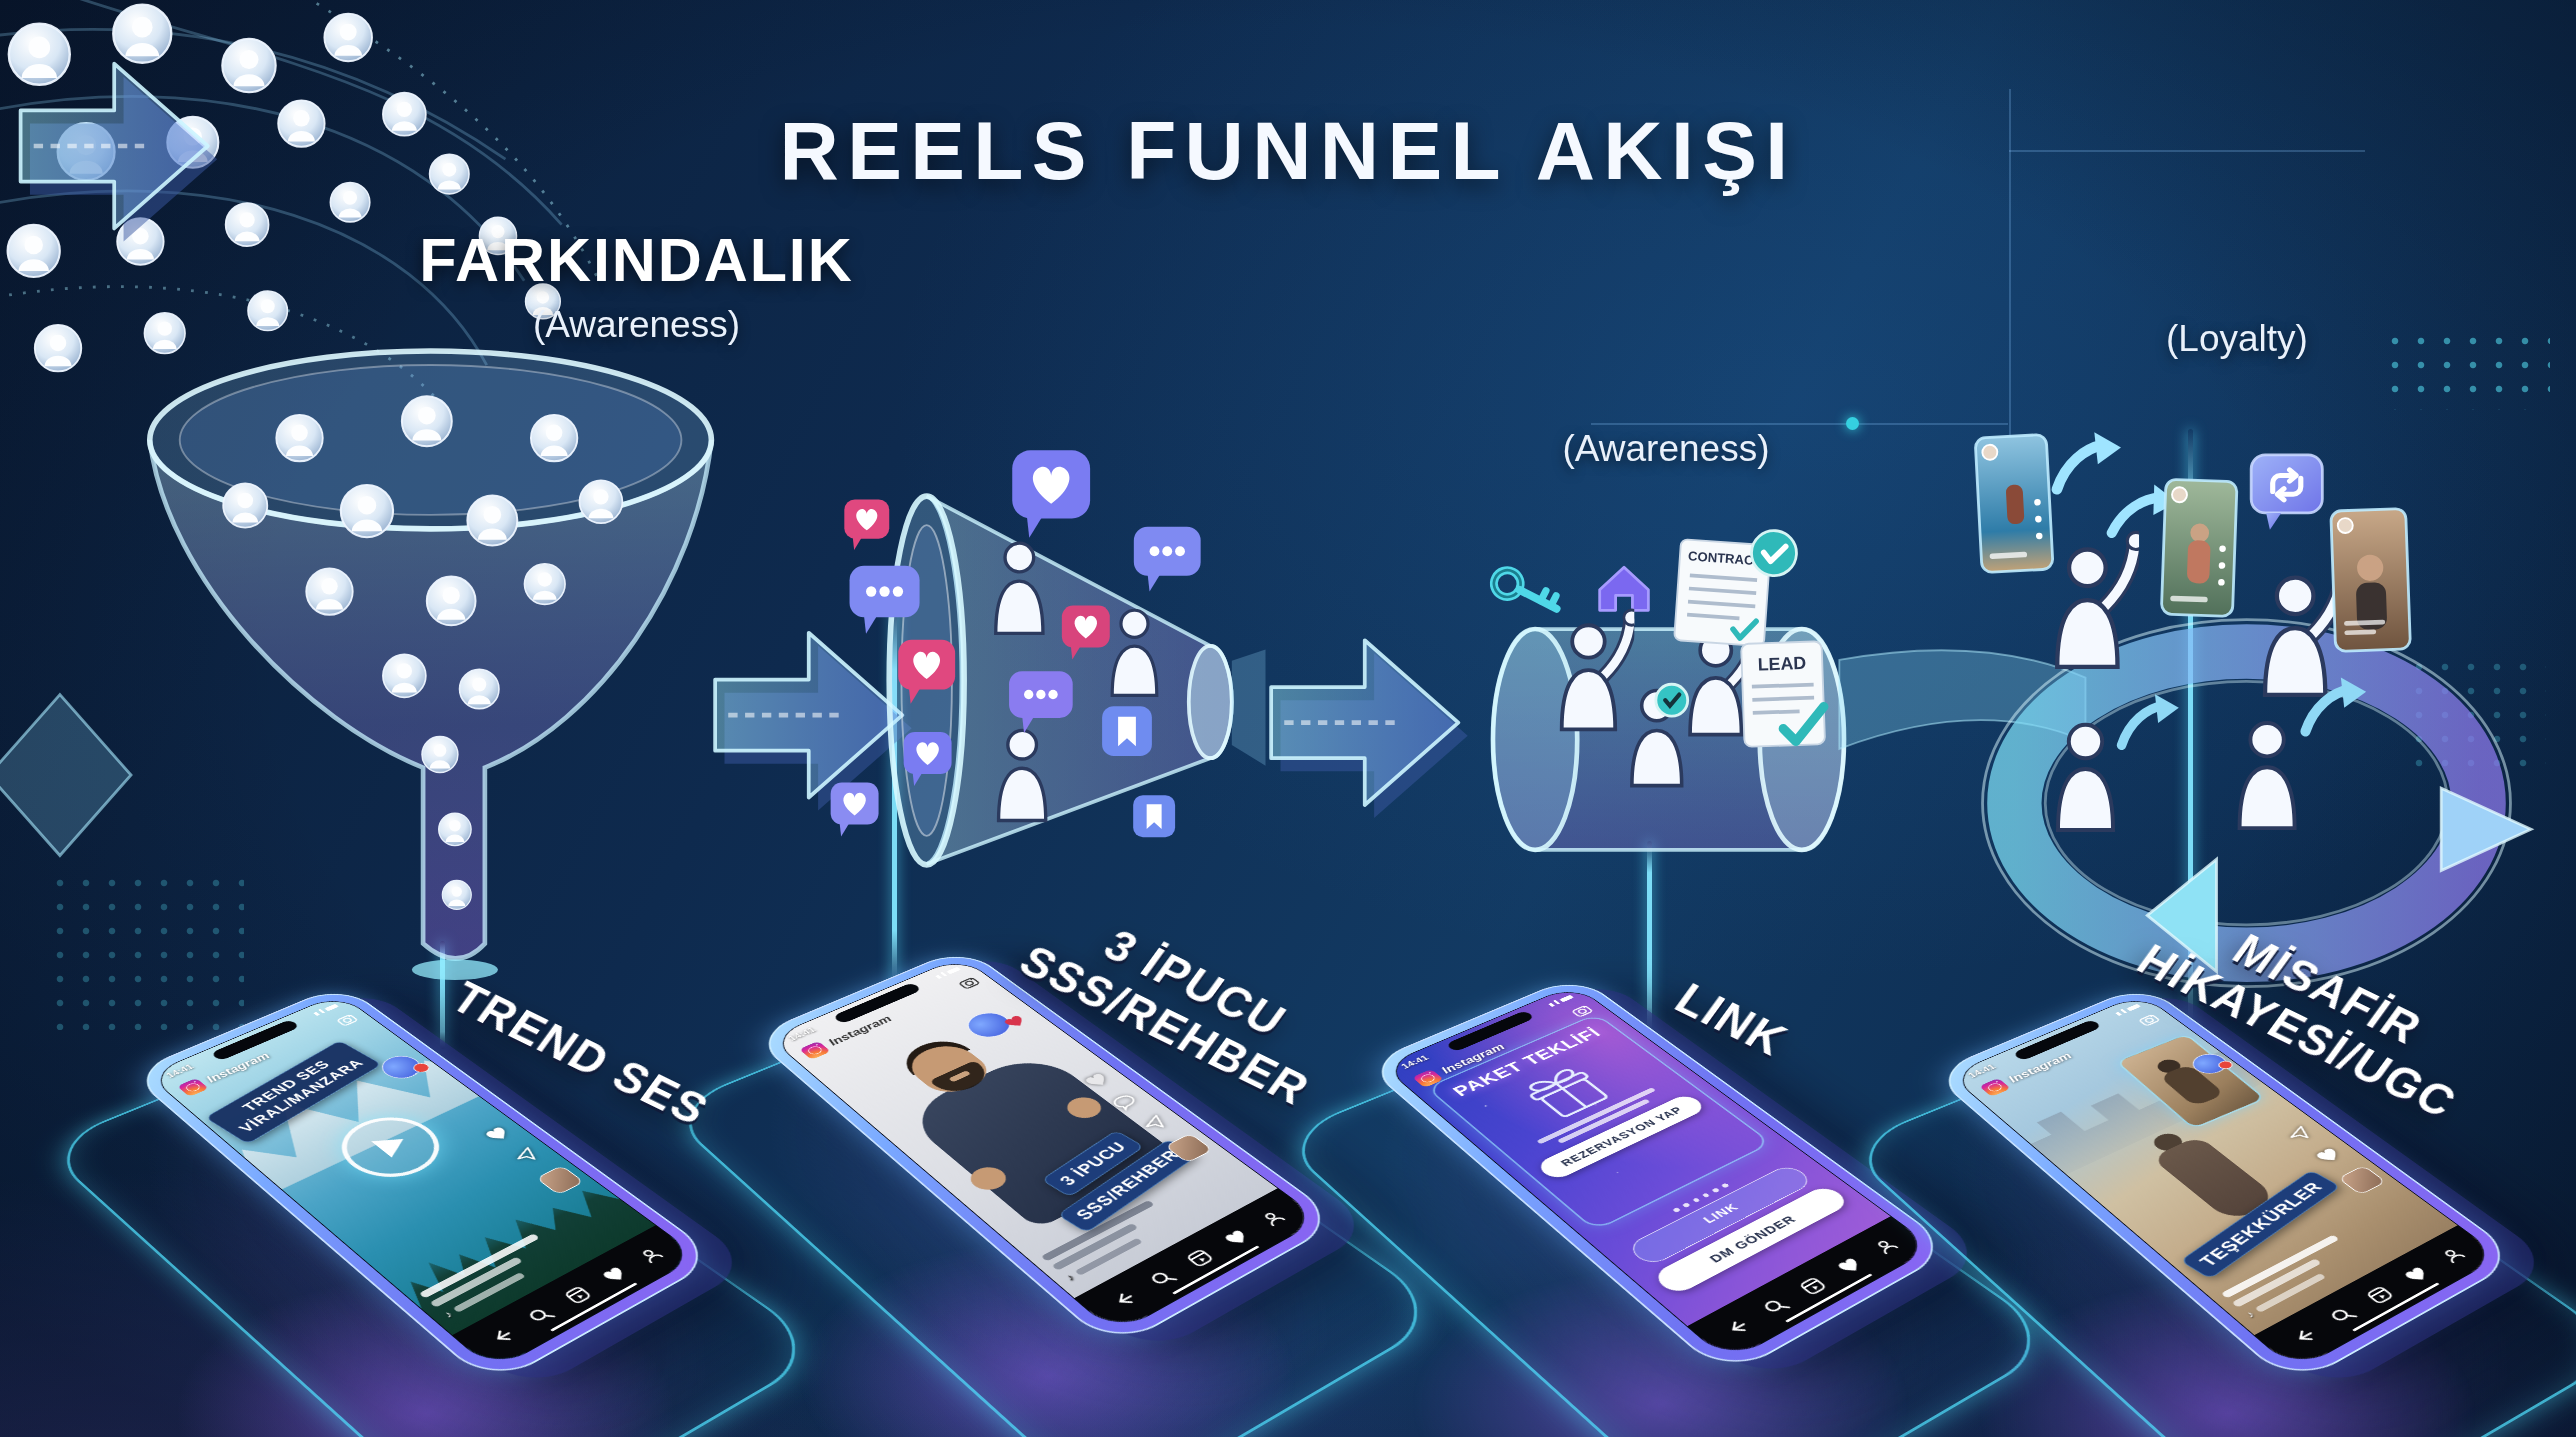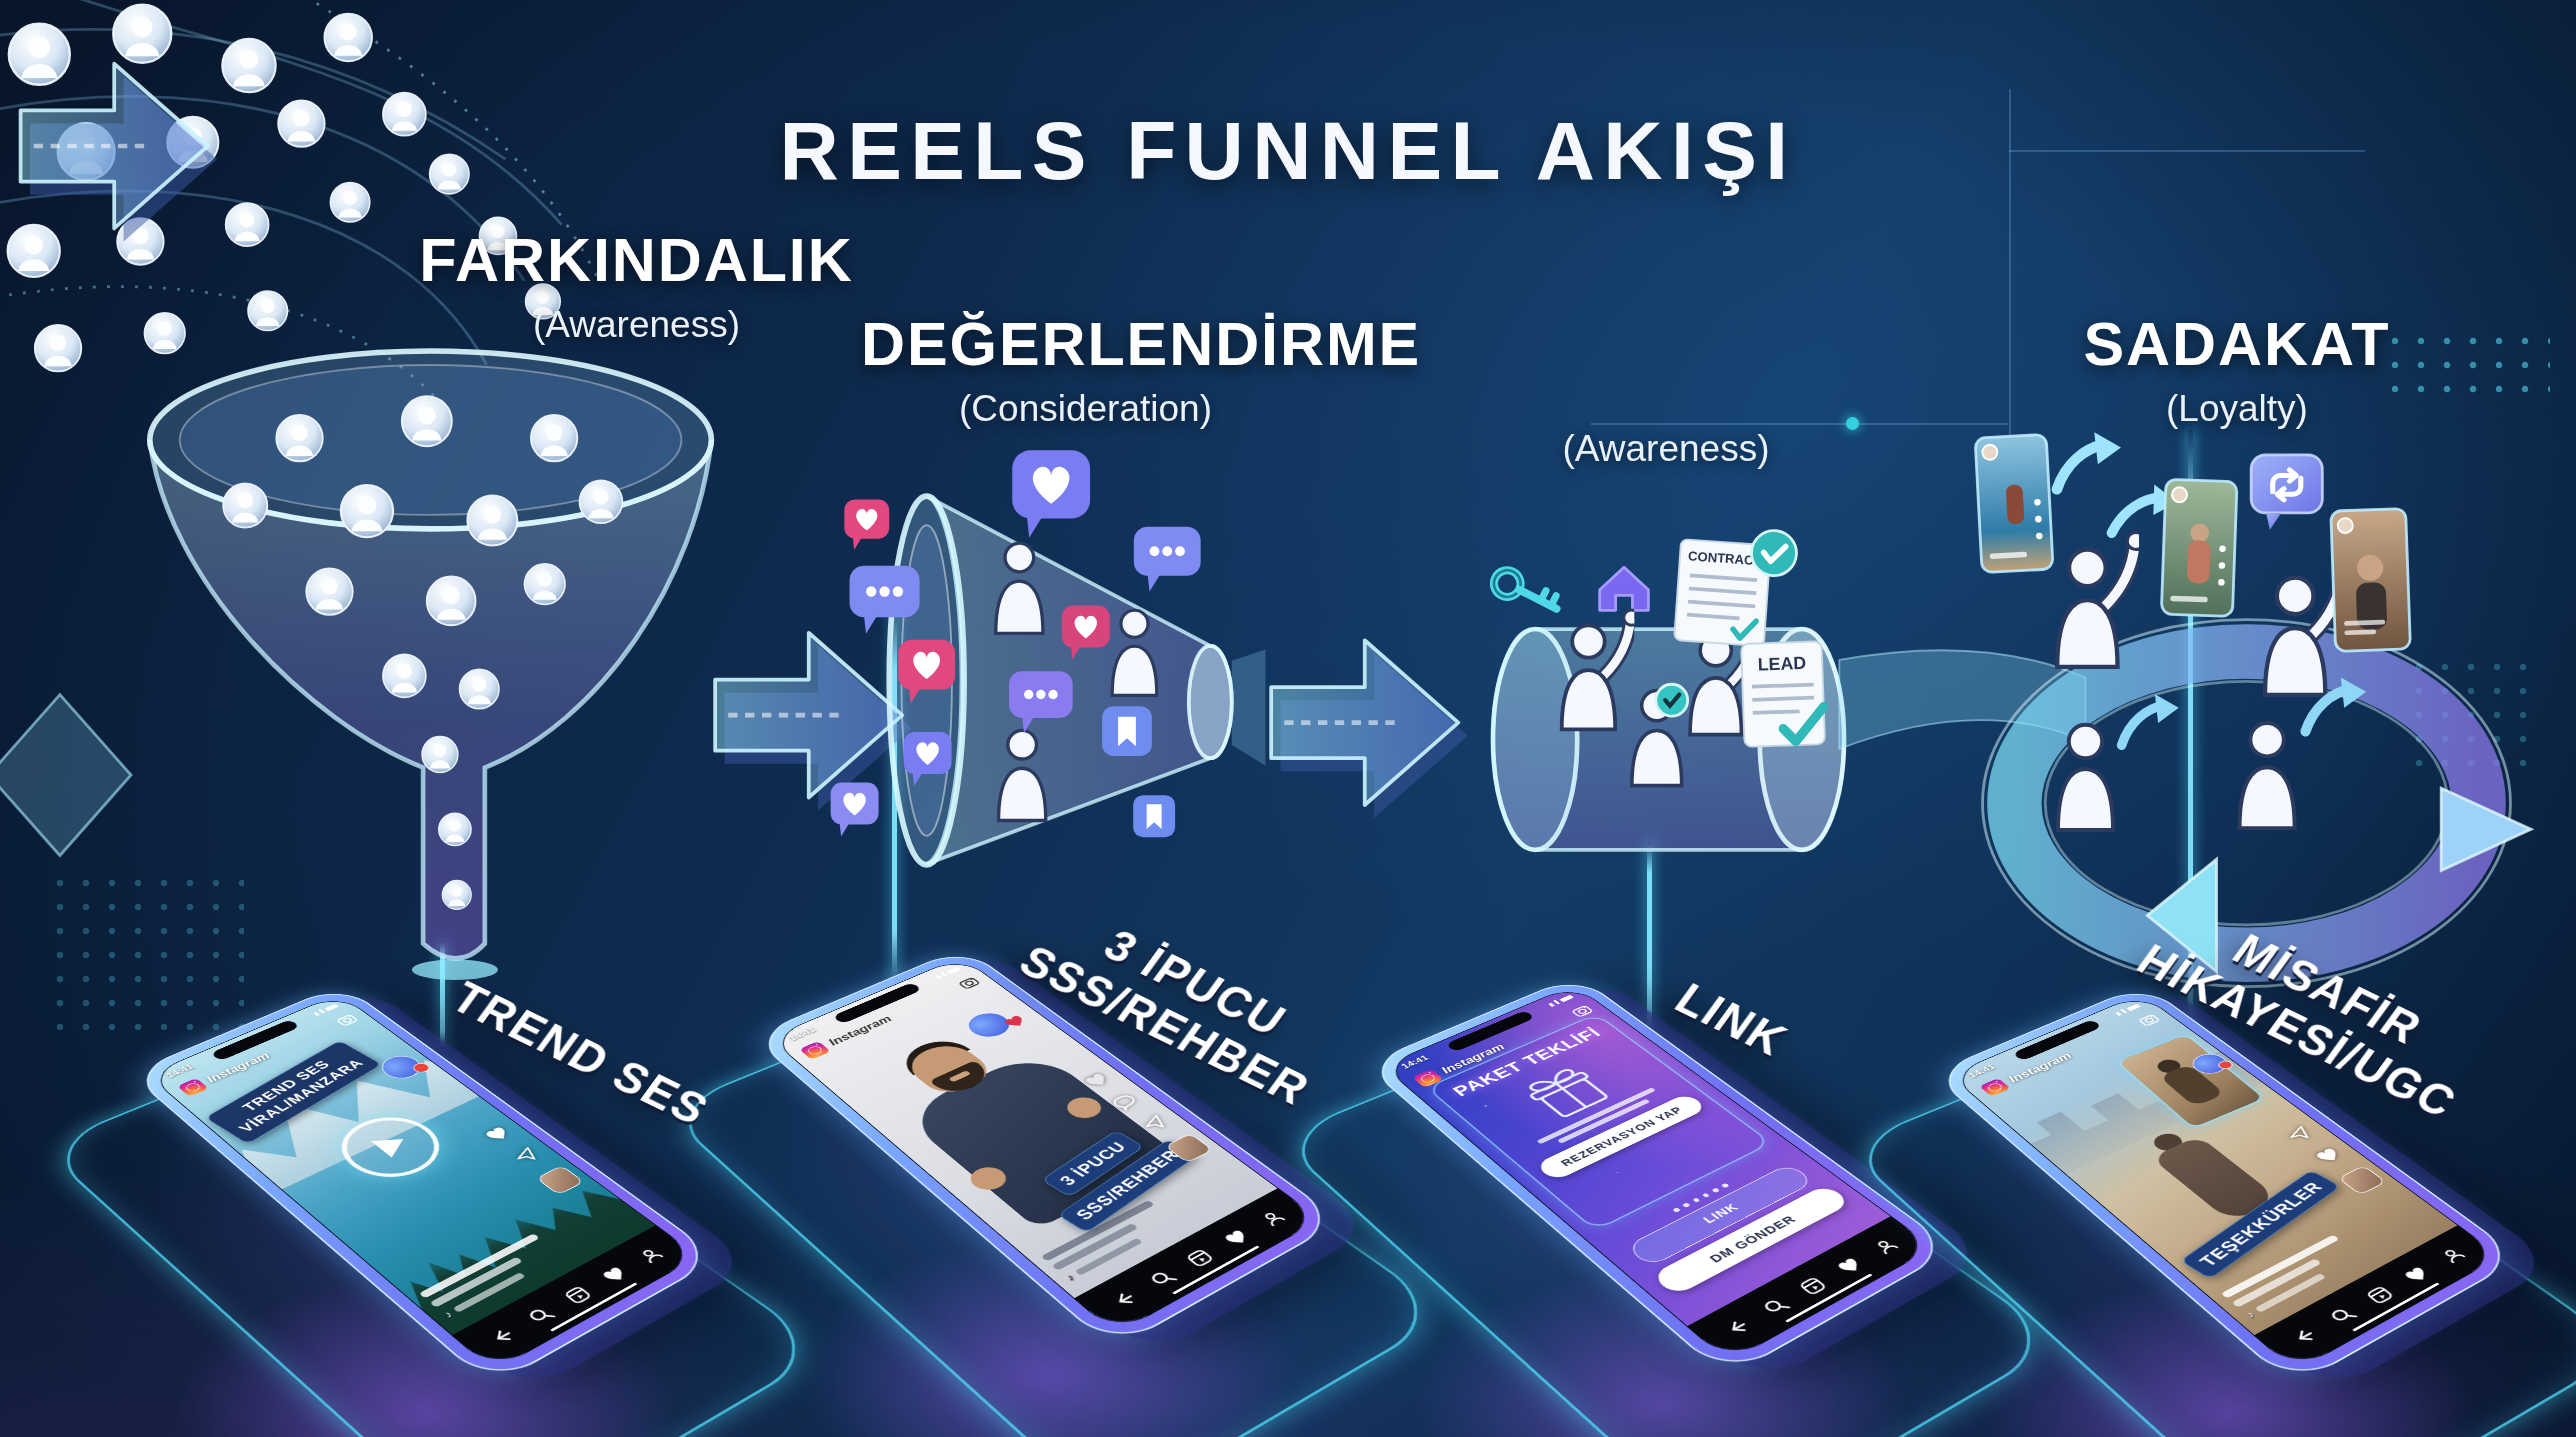"DEĞERLENDİRME" div.stage { html: <div> <div>DEĞERLENDİRME</div> <div>(Consideration)</div> </div> -> none }
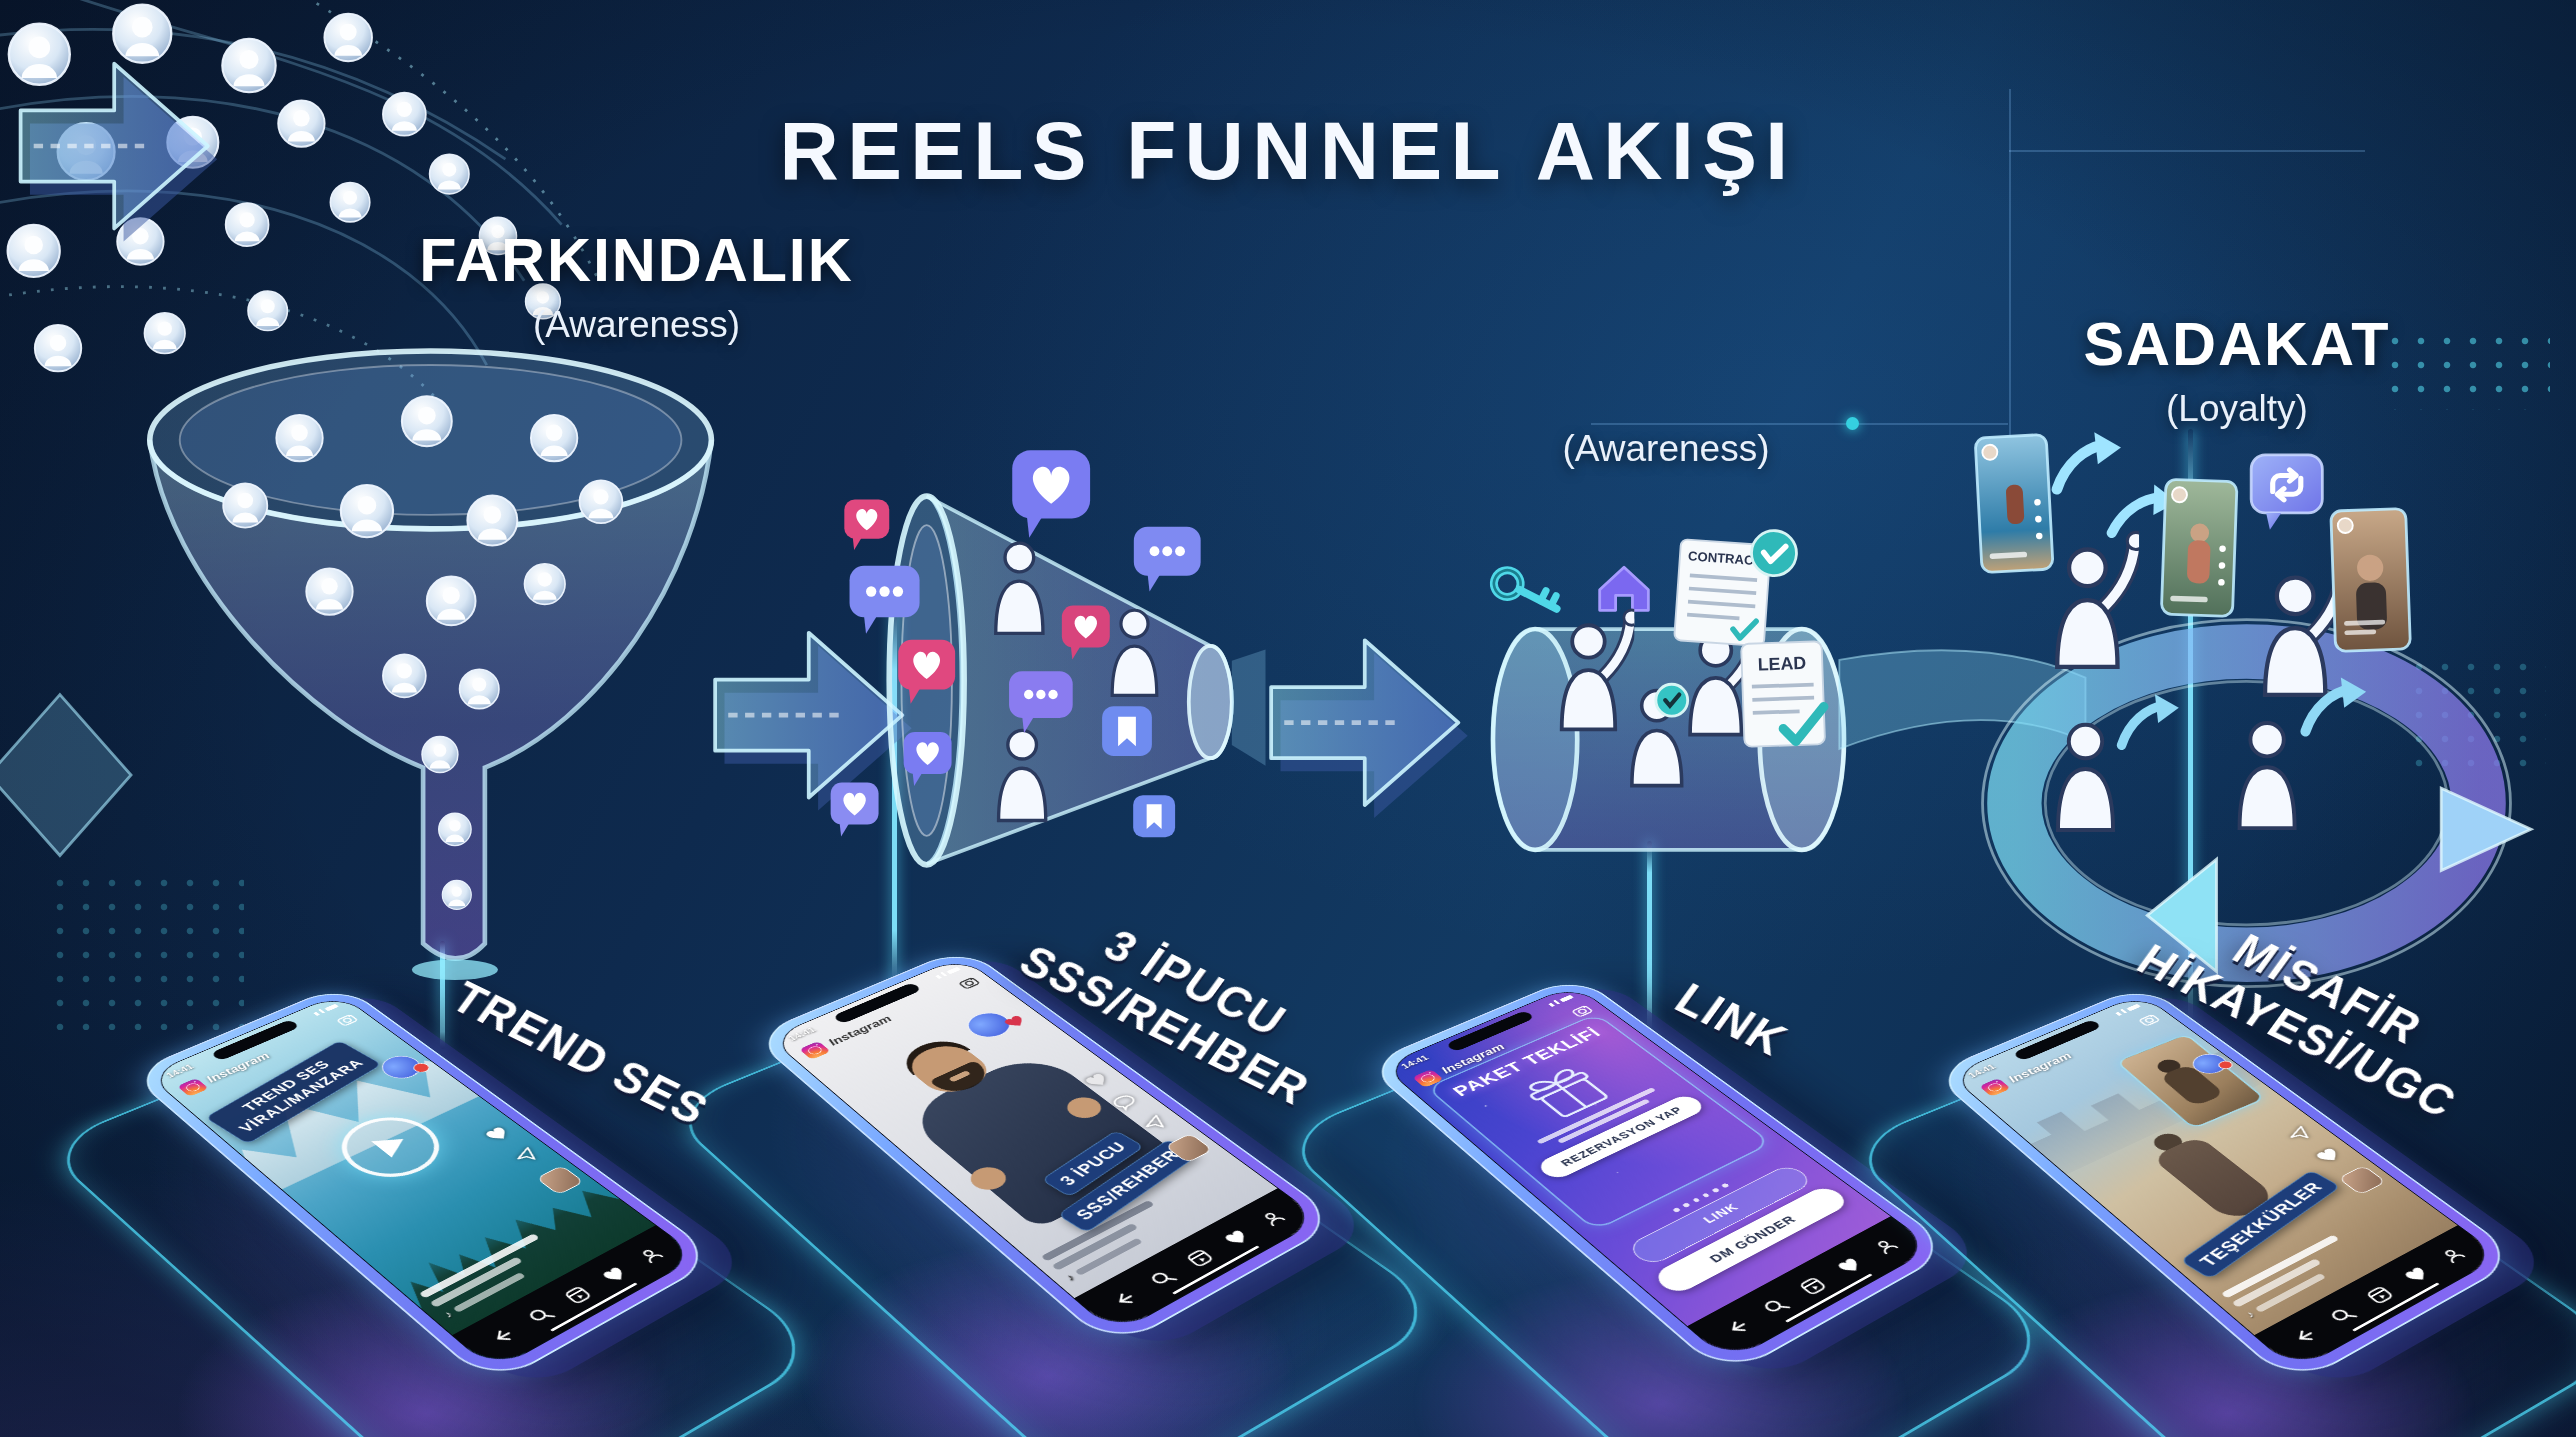"SADAKAT" div.l1 { html: <div>SADAKAT</div> -> none }
